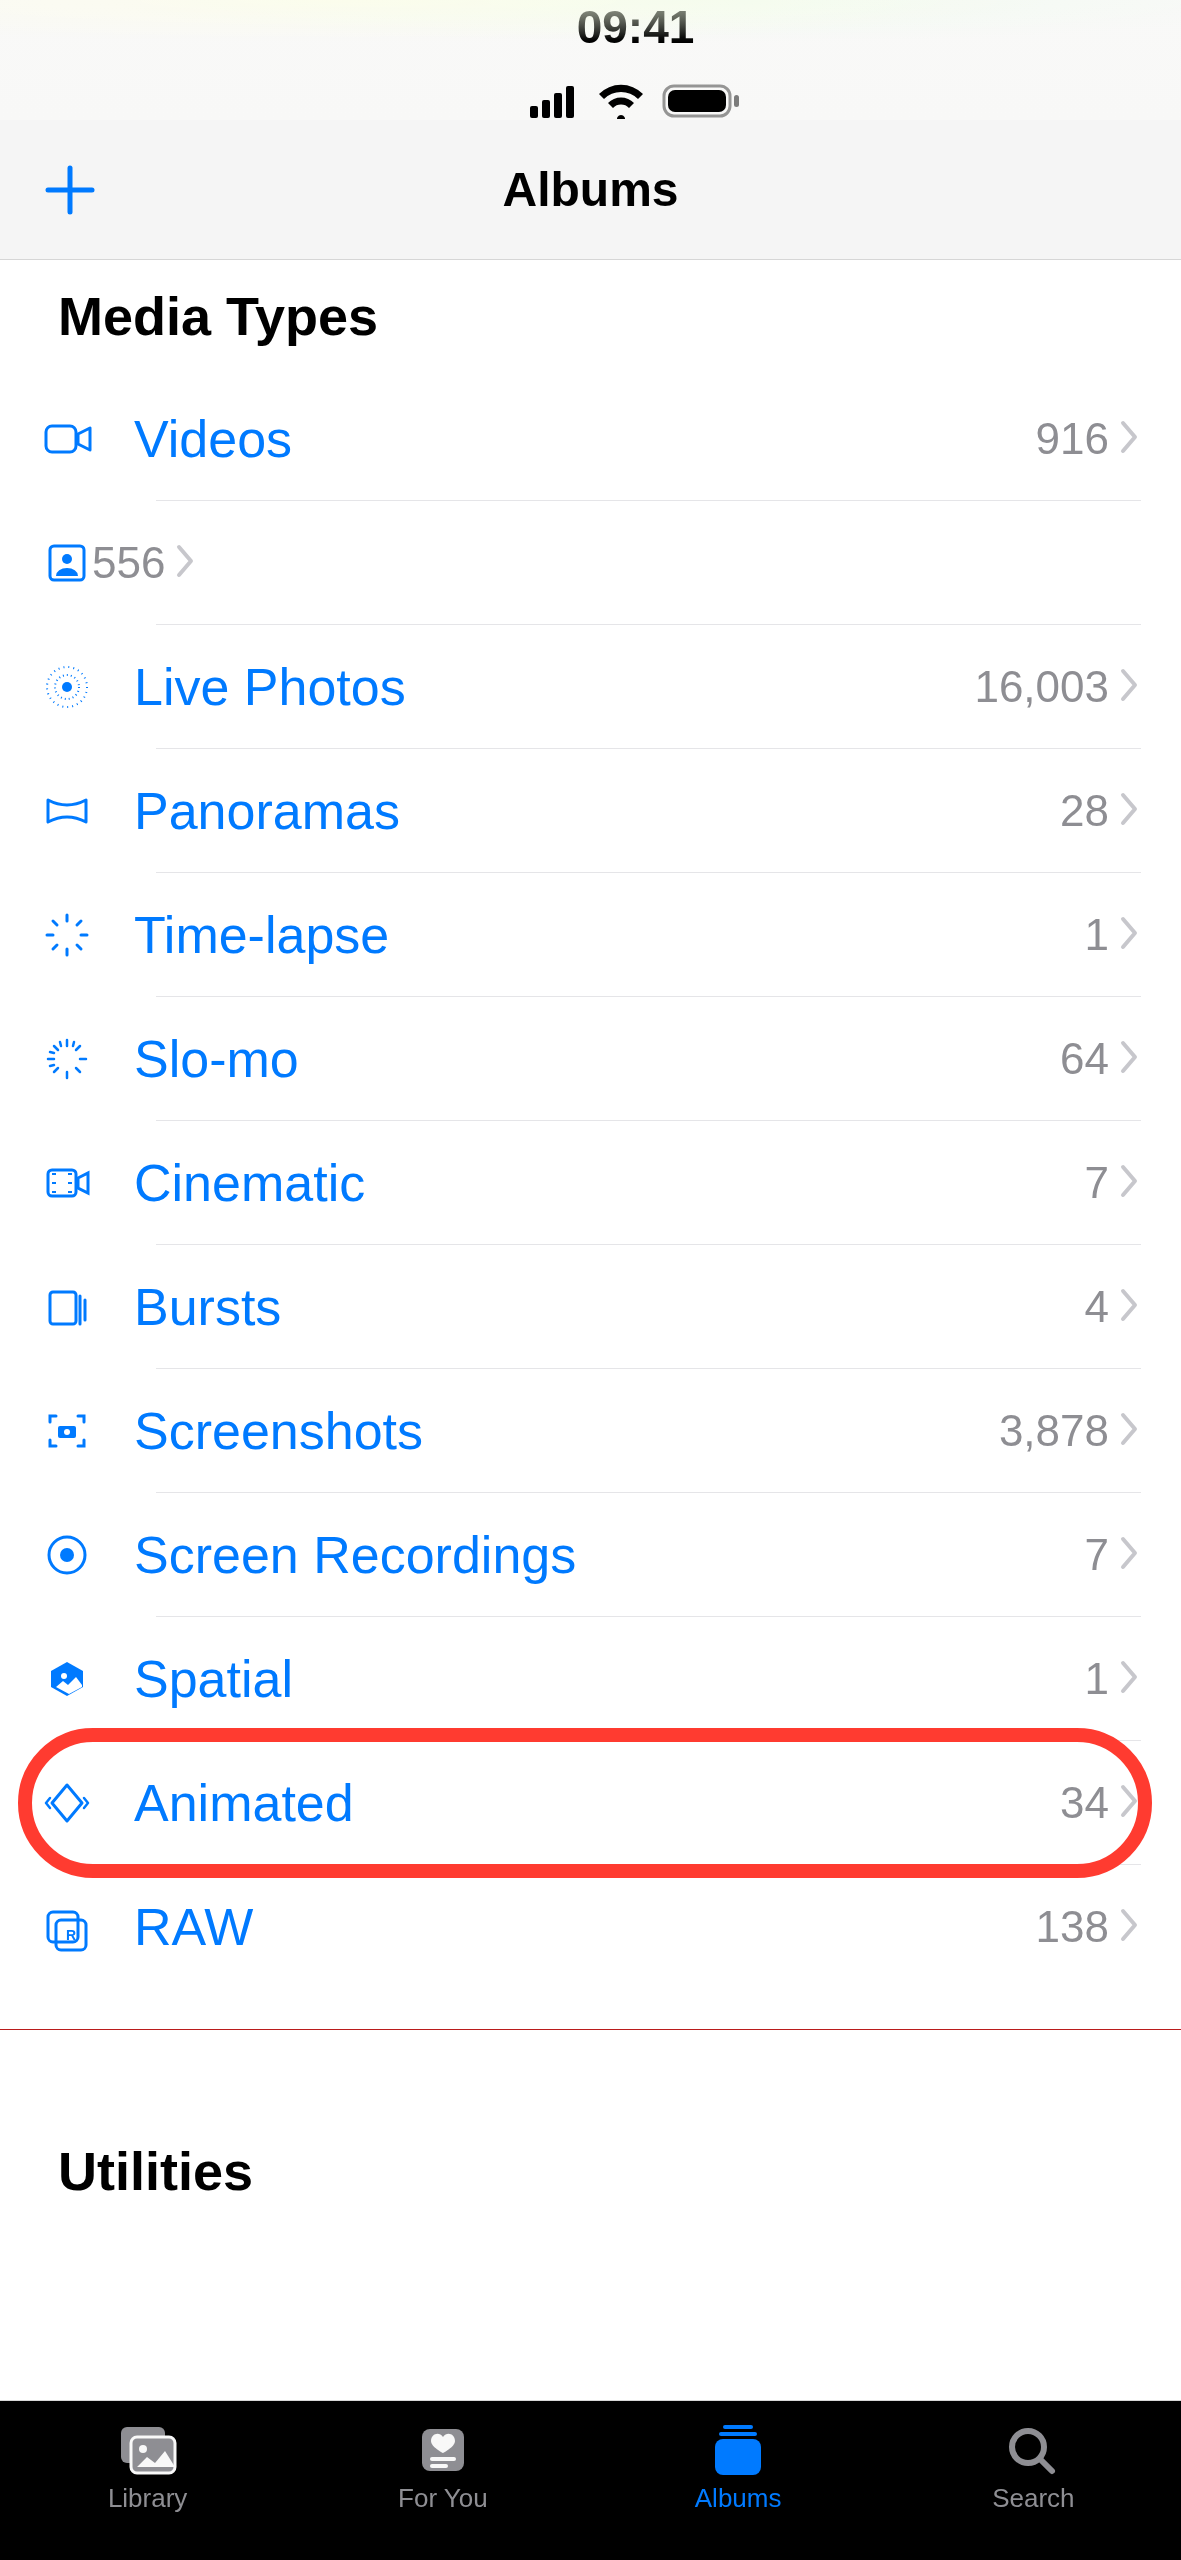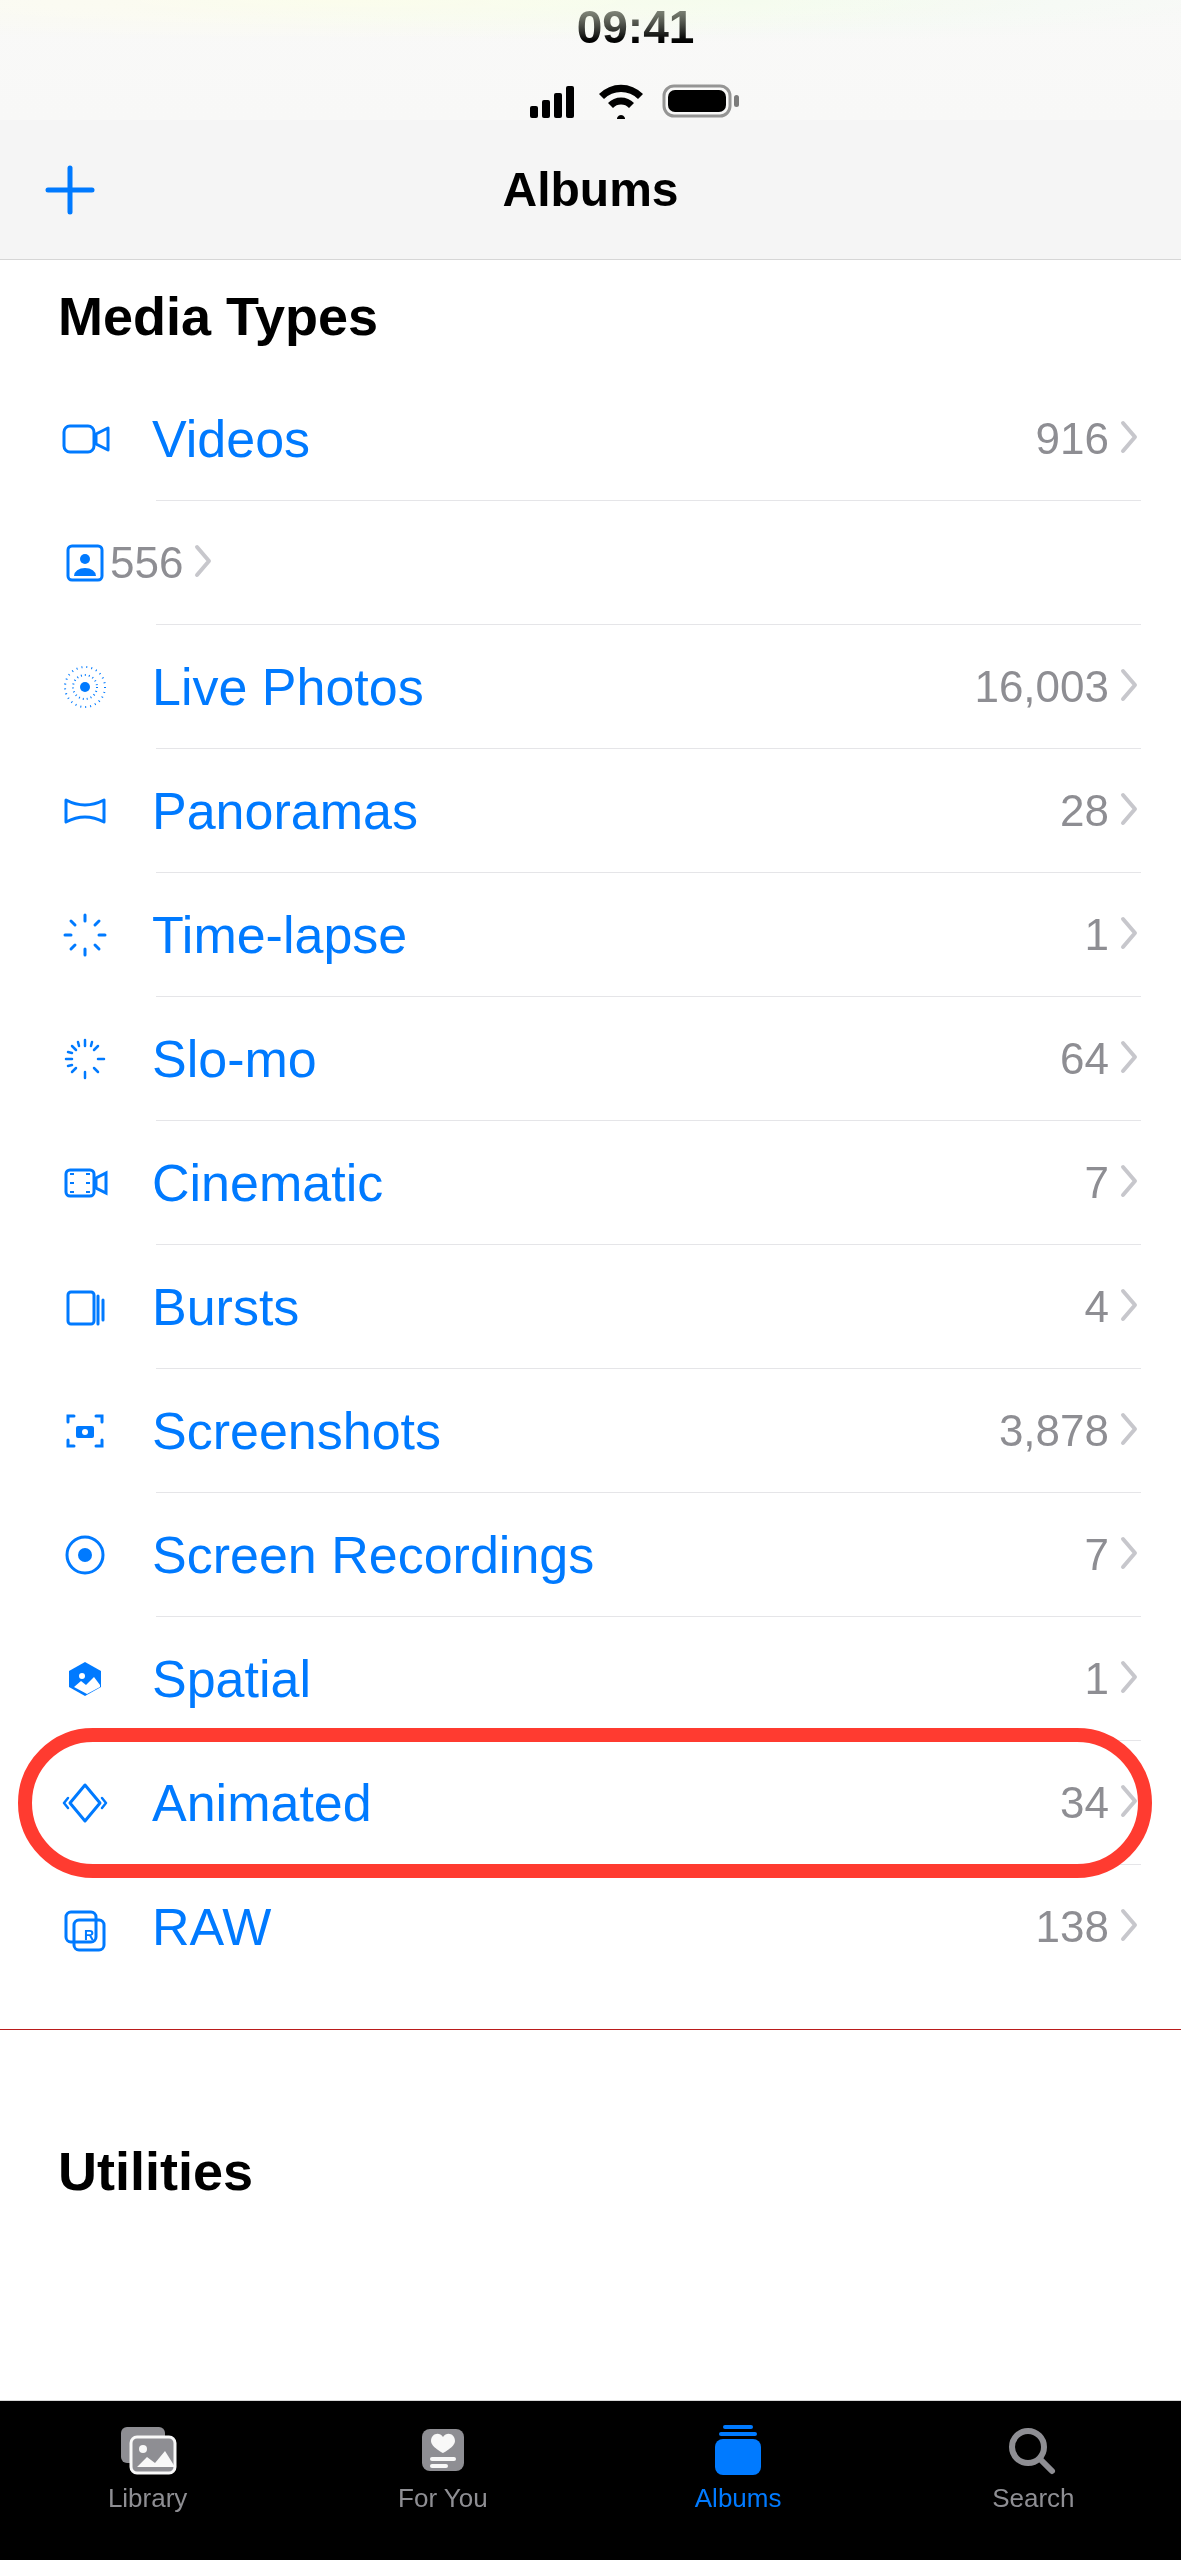"Videos" .row { padding-left: 60px -> 42px }
